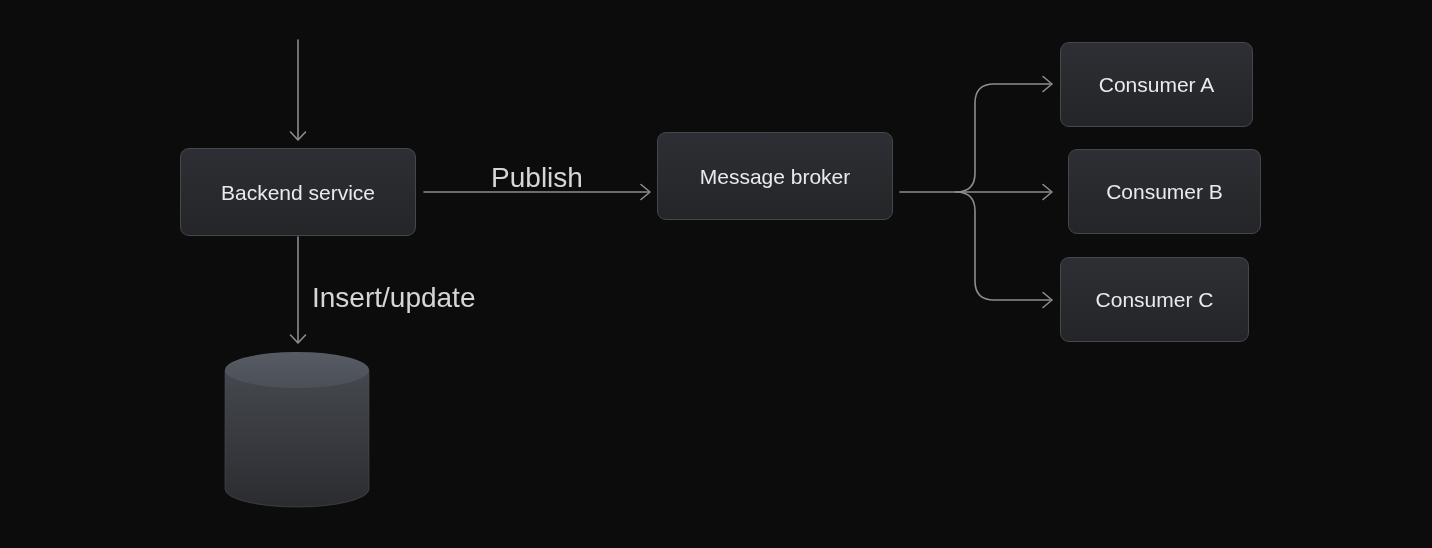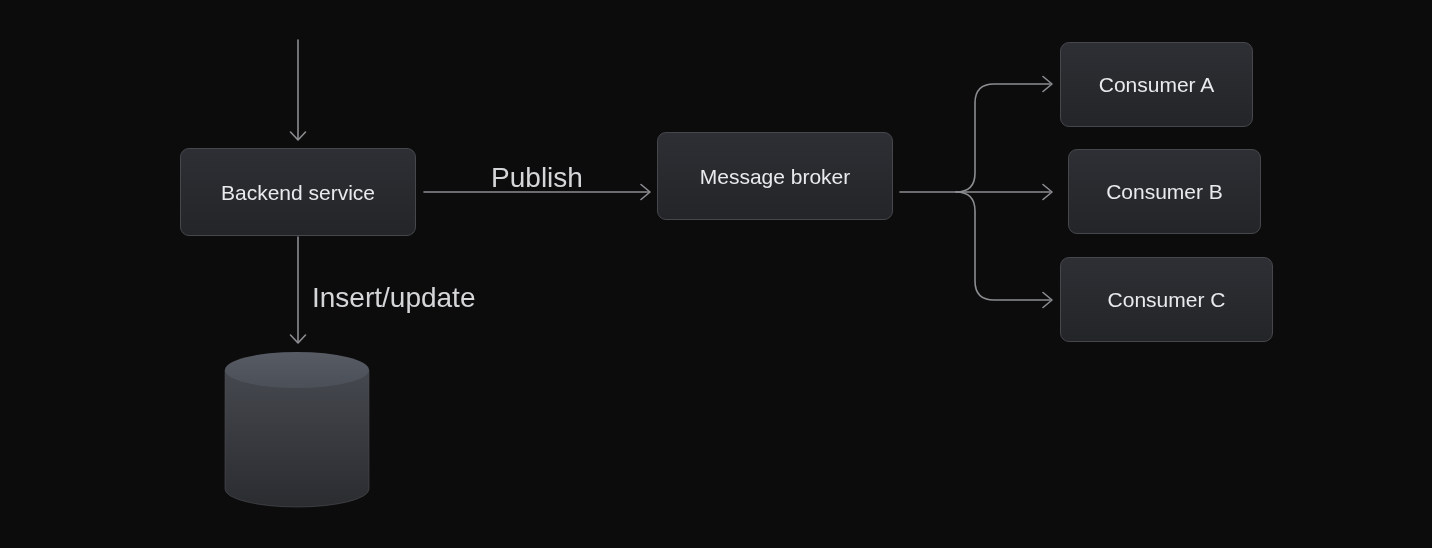"Consumer C" .node-consumer-c { width: 213px -> 189px }
